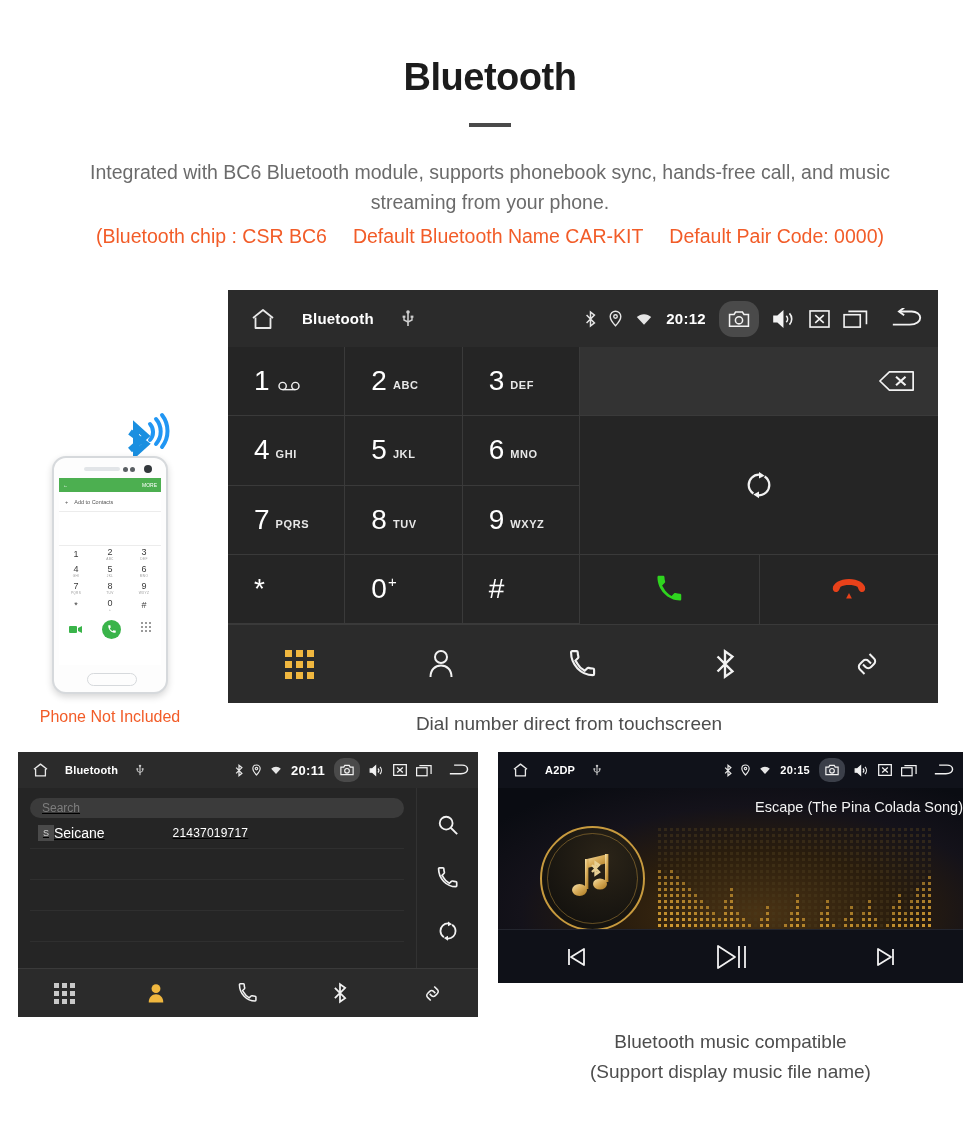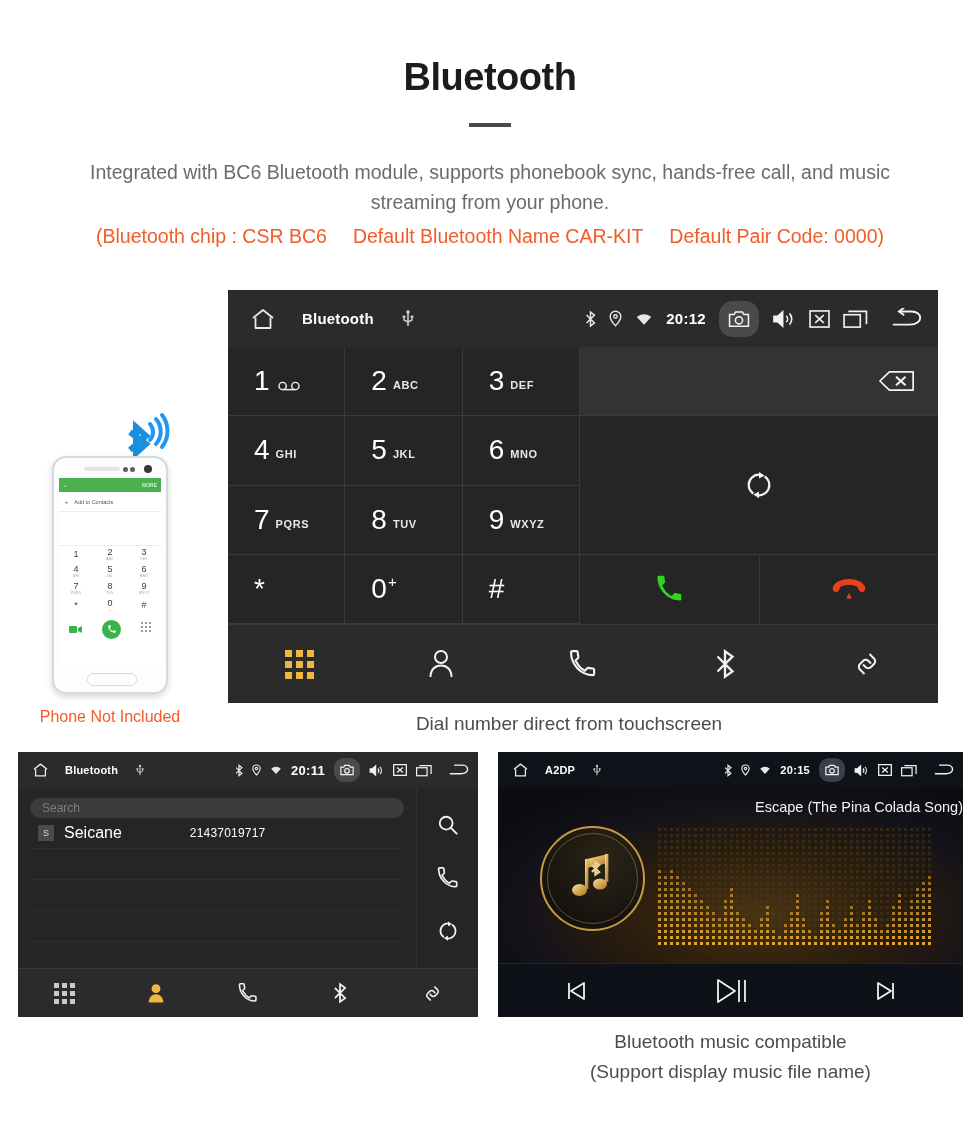"A2DP" .a2-panel { height: 265px -> 231px }
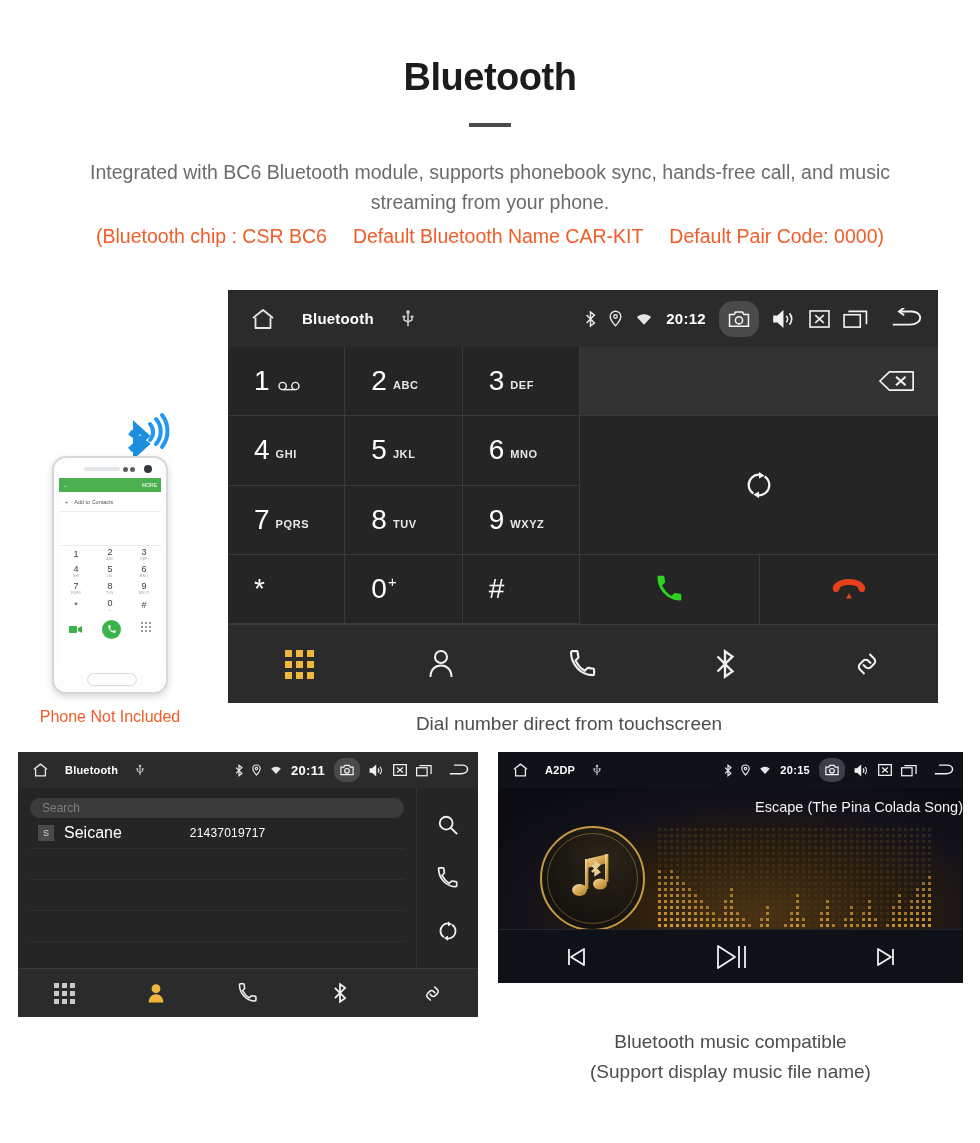"Search" .pb-list { text-decoration: none -> underline }
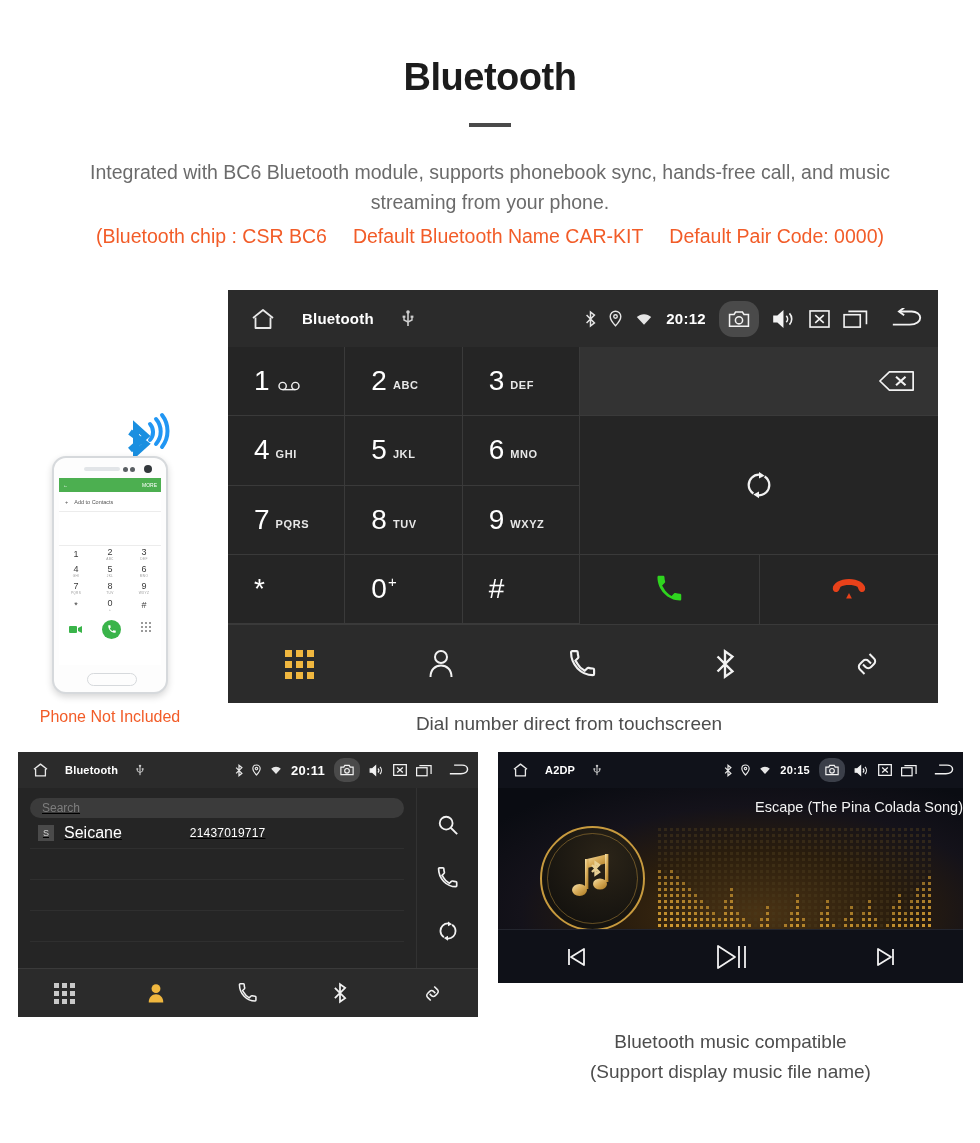"Seicane" .pb-name { font-size: 16px -> 14px; margin-left: 10px -> none }
